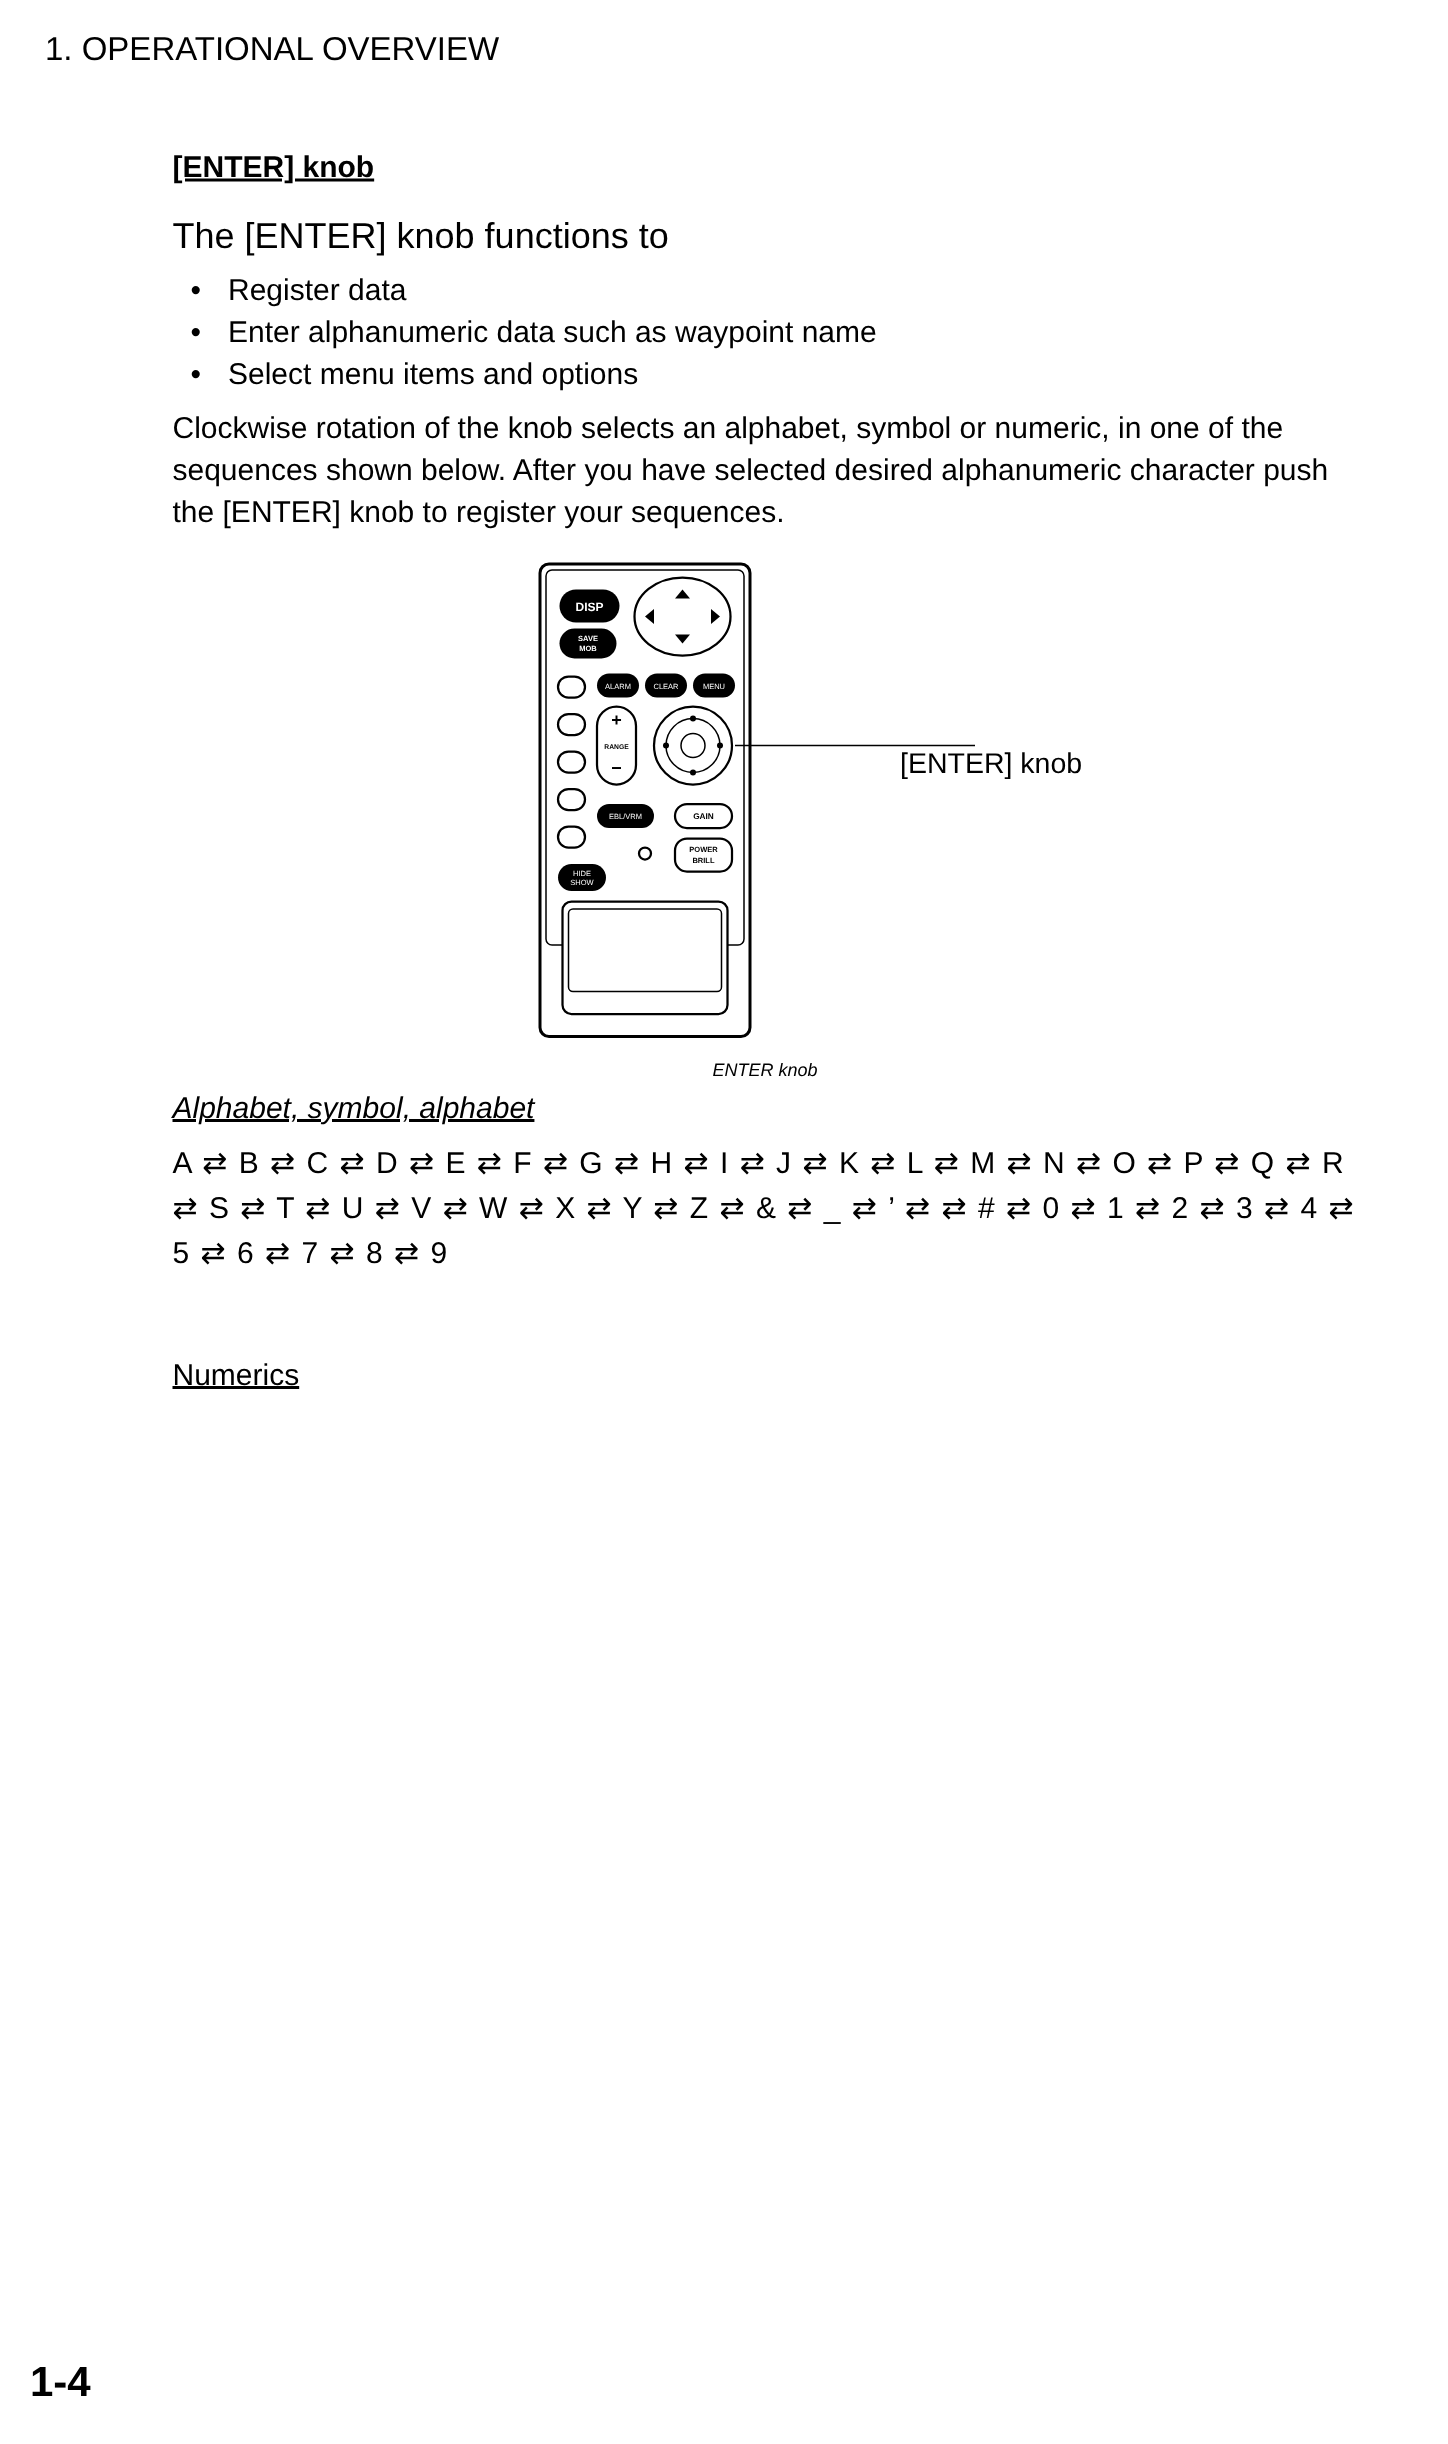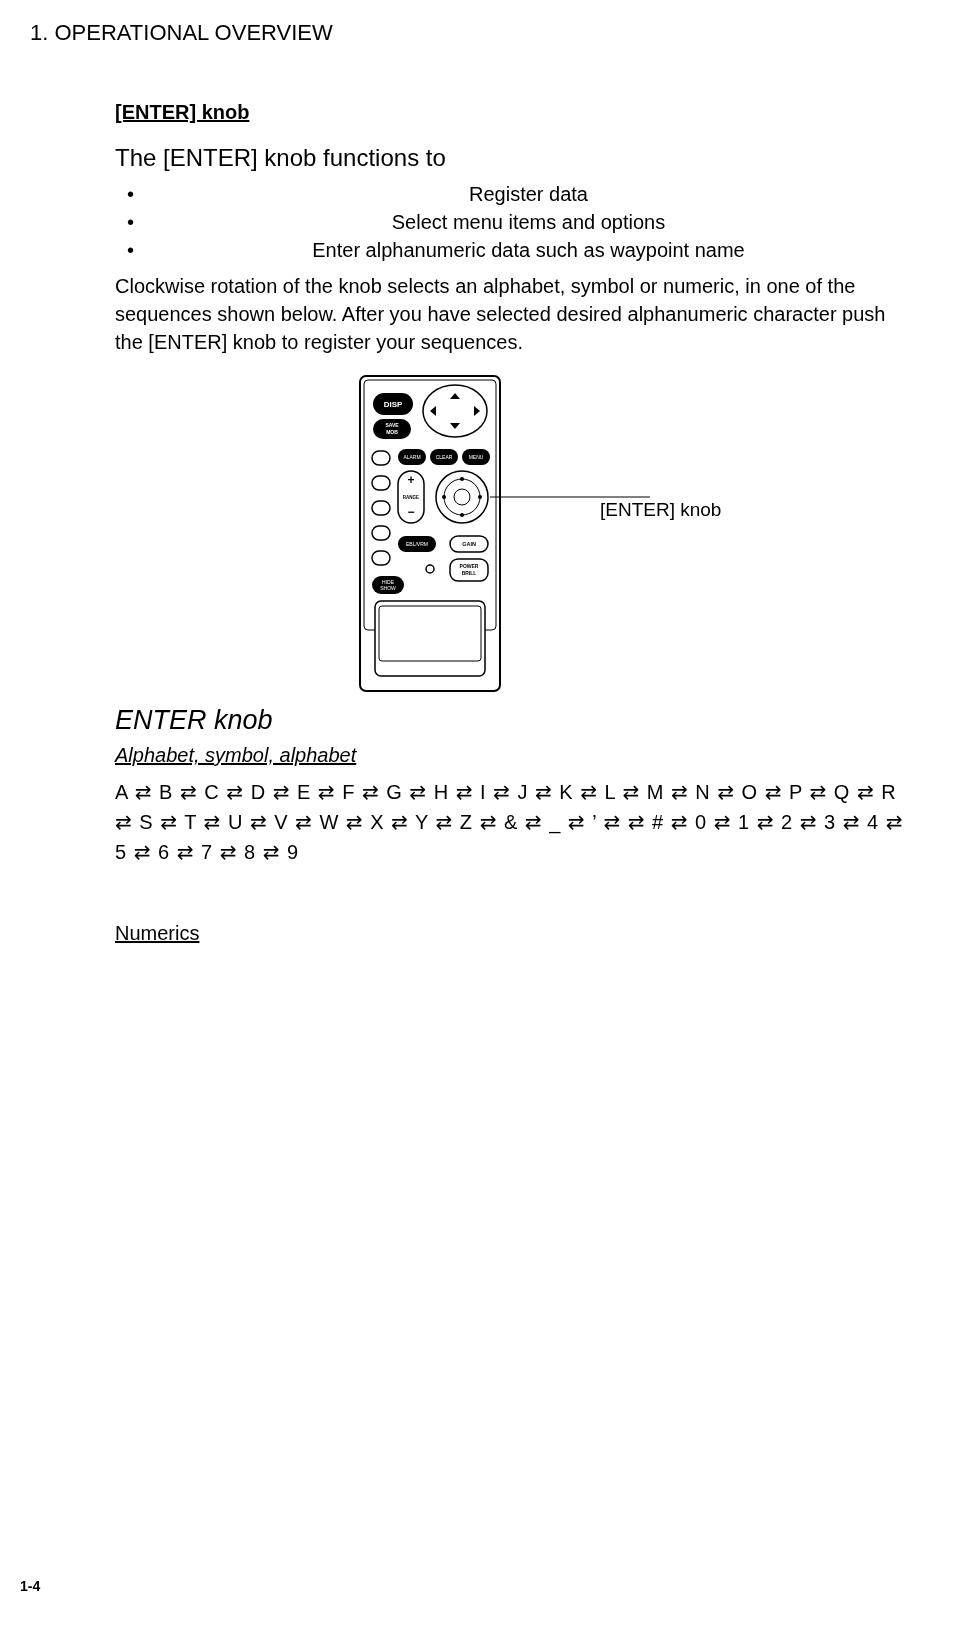"Register data" .bullet-list { text-align: center -> none }
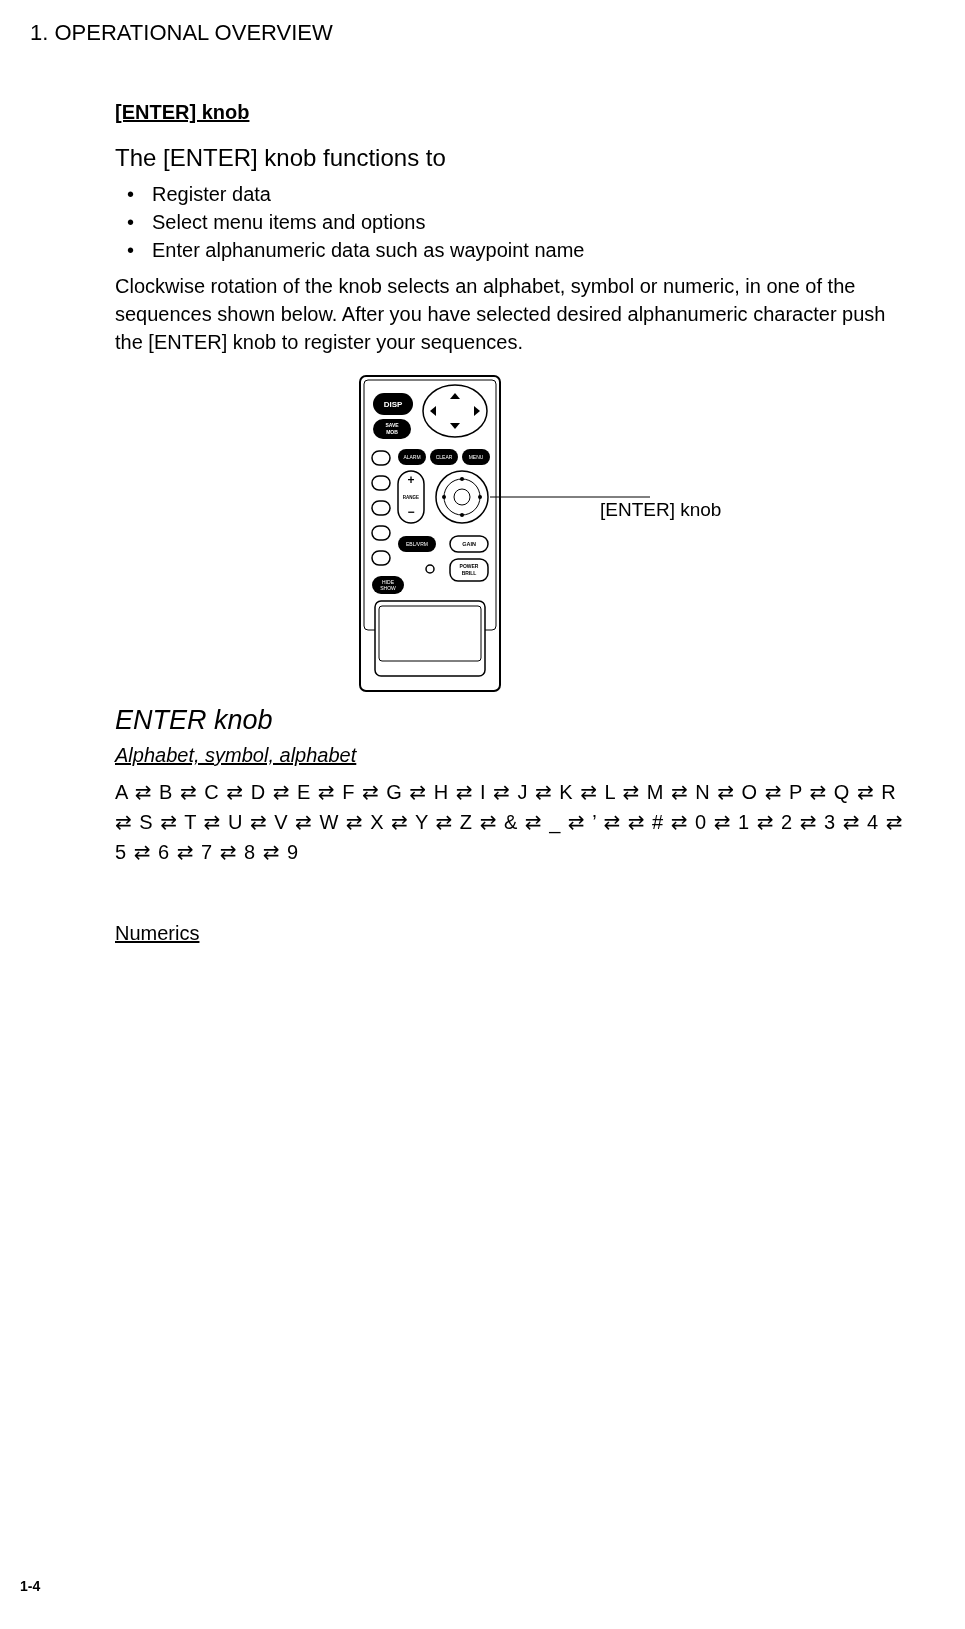"Select menu items and options" li { order: before "Enter alphanumeric data such as" -> after "Enter alphanumeric data such as" }
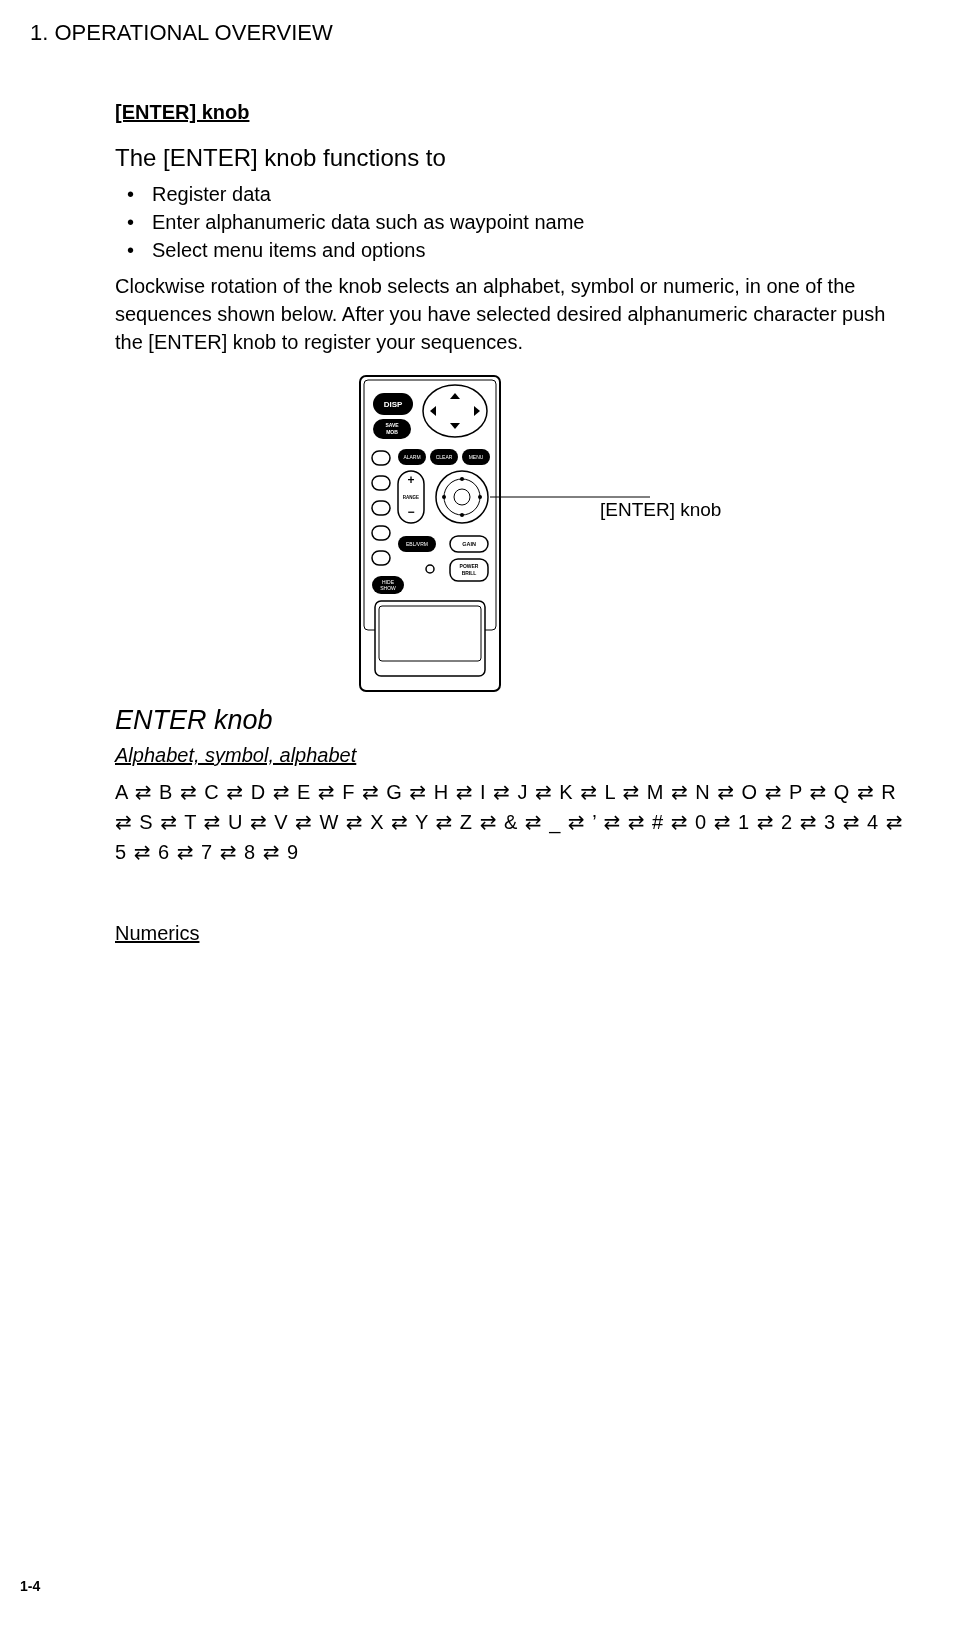"ENTER knob" .figure-caption { font-size: 27px -> 12px; text-align: left -> center }
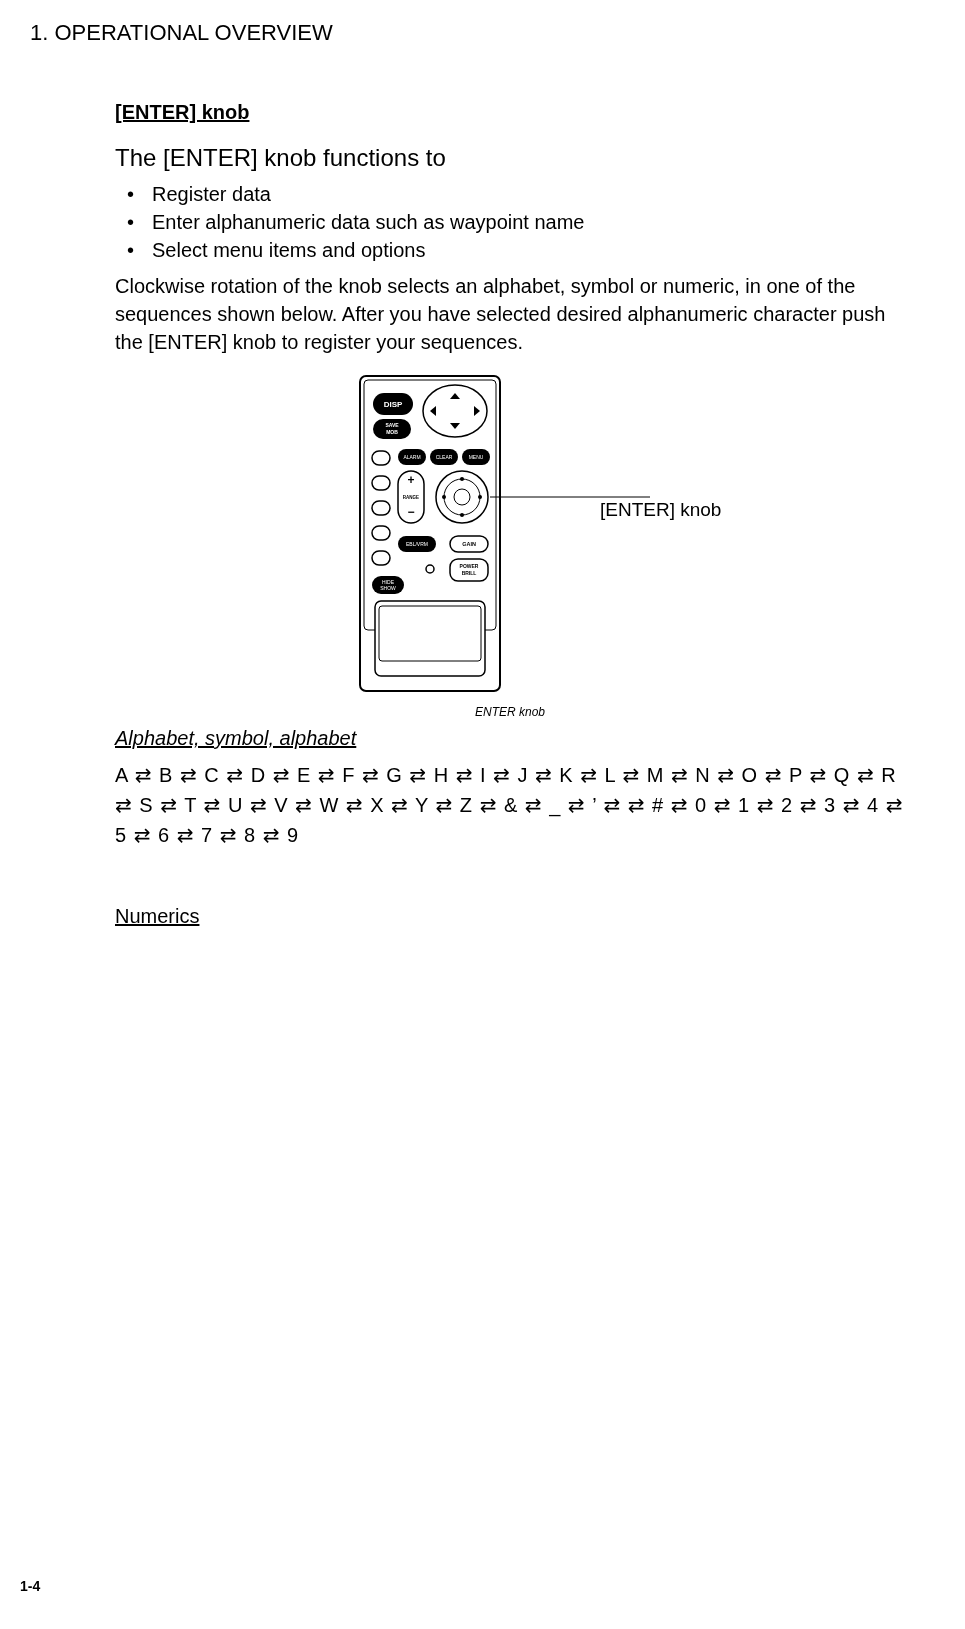"1-4" .page-number { bottom: 35px -> 25px; font-size: 14px -> 28px }
